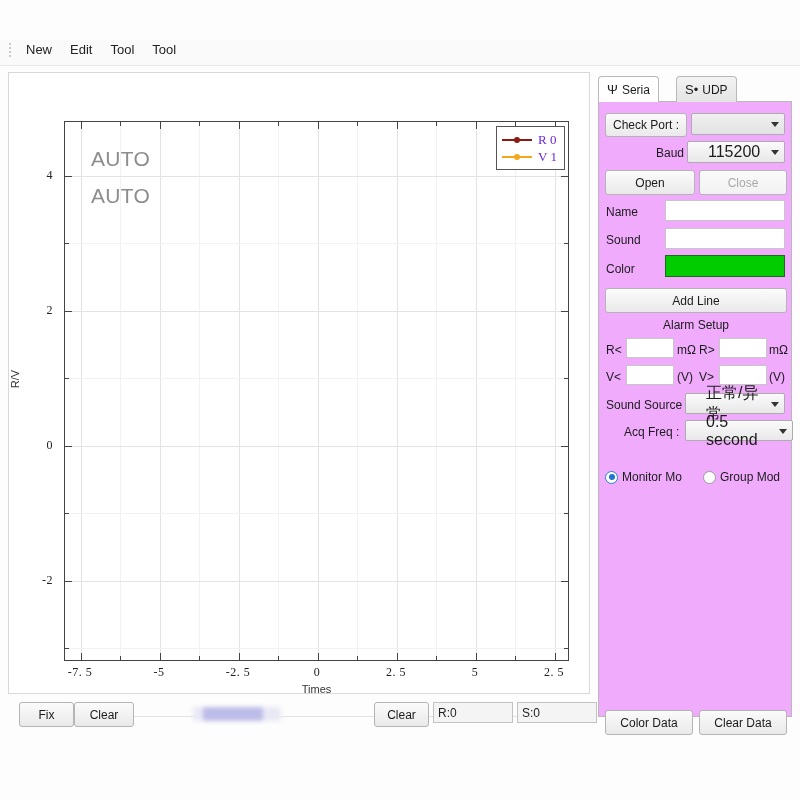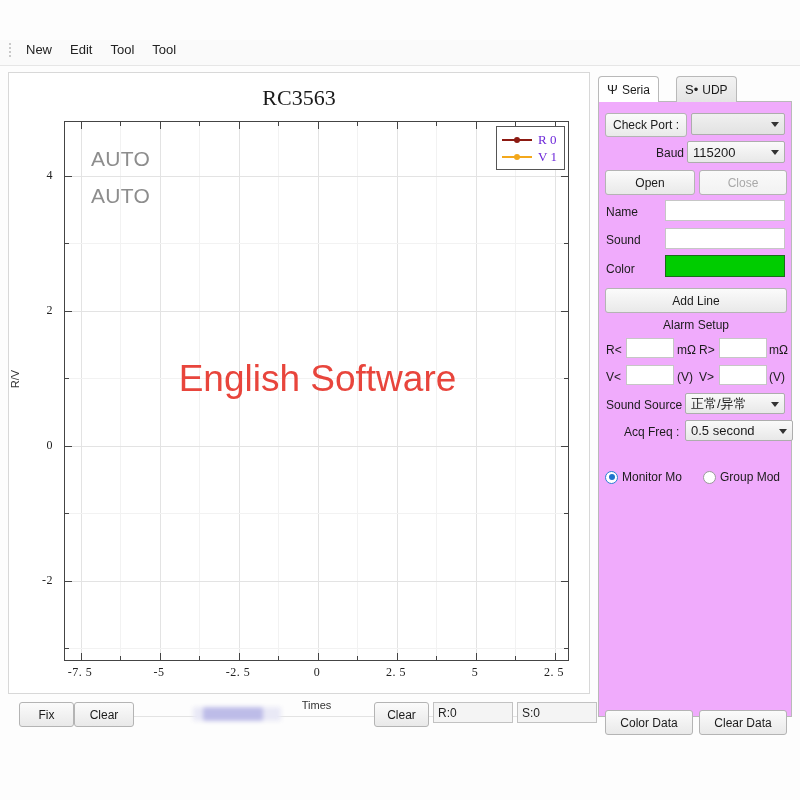"RC3563" div.chart-title { html: <div>RC3563</div> -> none }
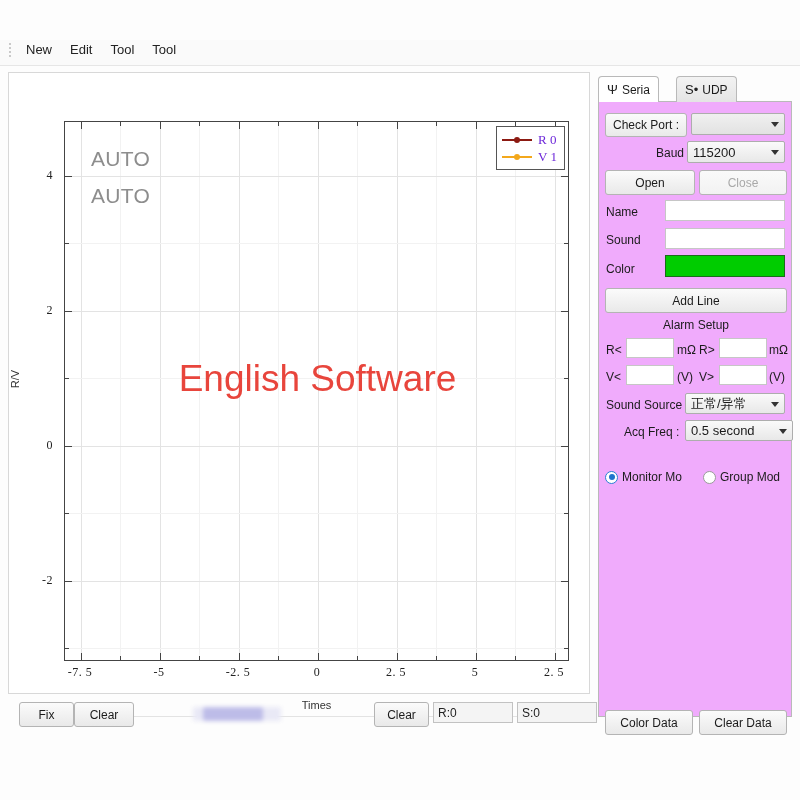"115200" .combo { font-size: 13px -> 16px; padding-left: 5px -> 20px }
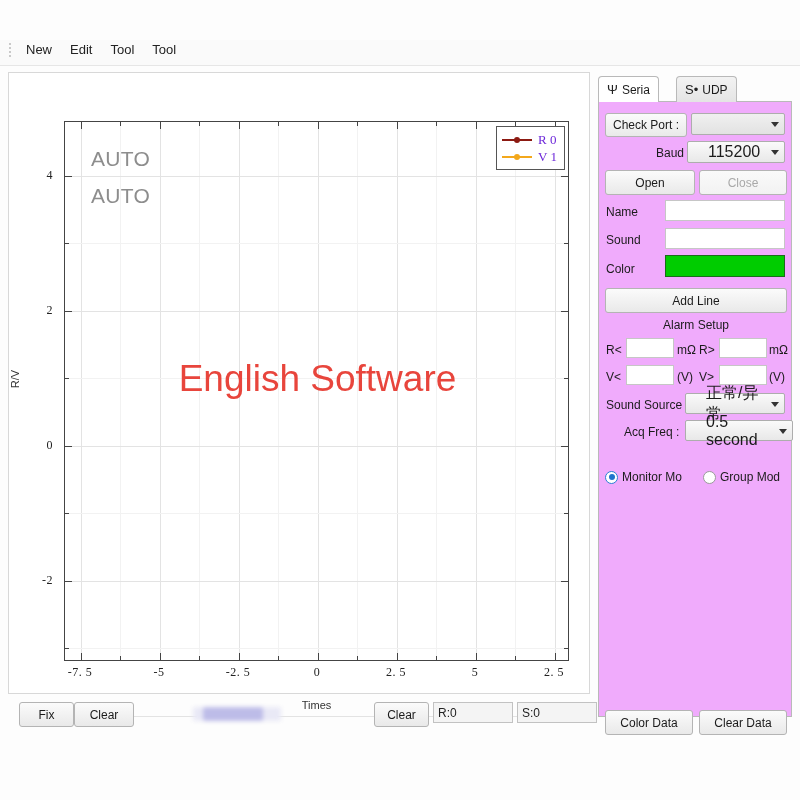"English Software" div.watermark { html: <div>English Software</div> -> none }
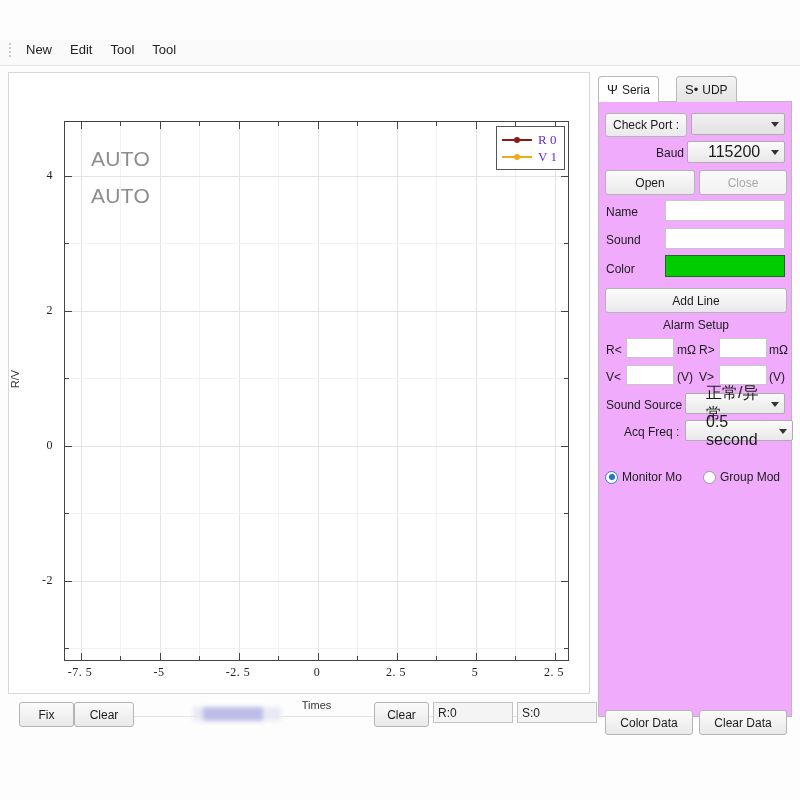"Times" .xaxis-title { margin-top: 16px -> none }
